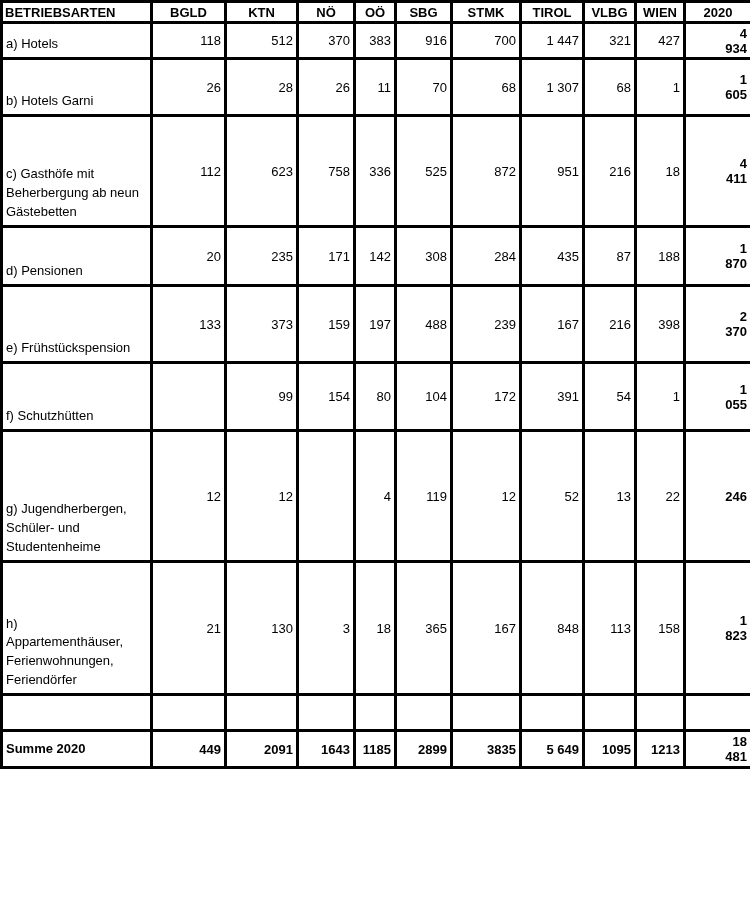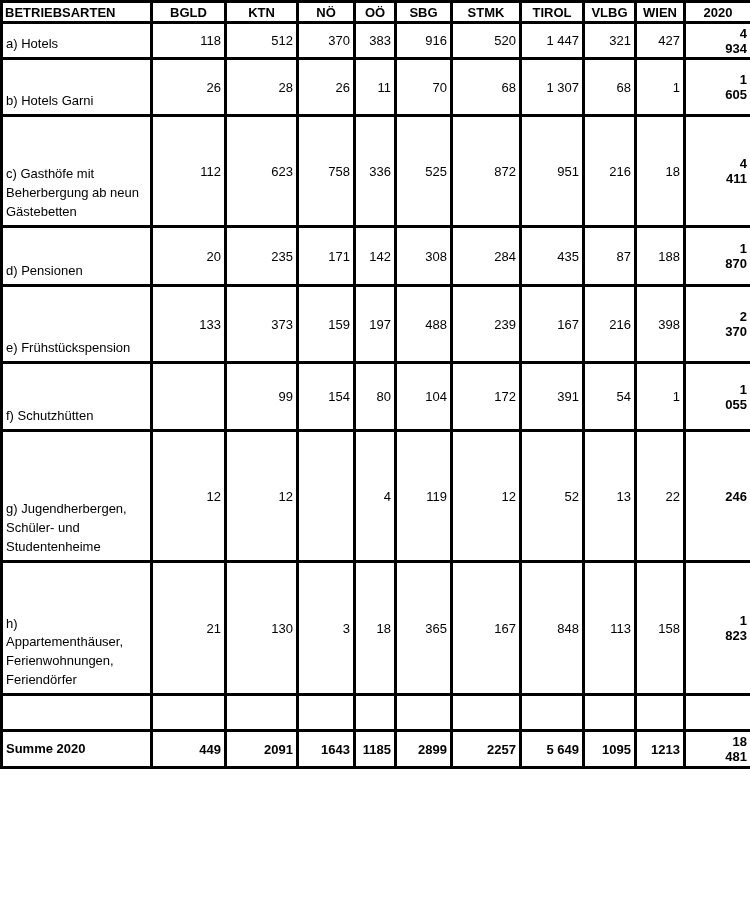"520" td.num { text: 520 -> 700 }
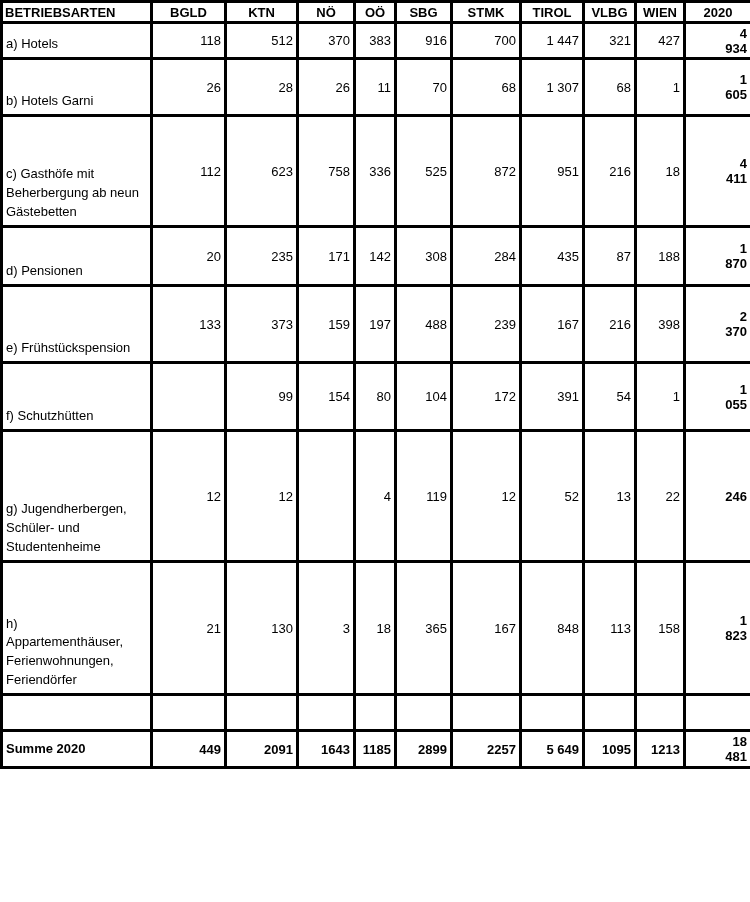"2257" td.num { text: 2257 -> 3835 }
